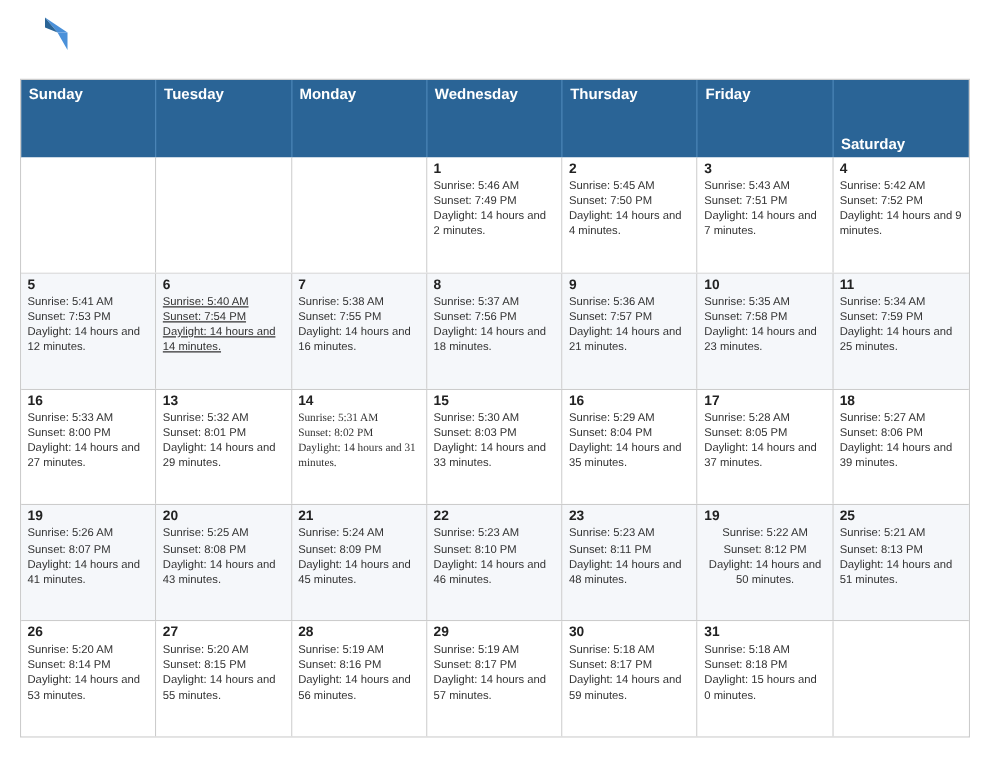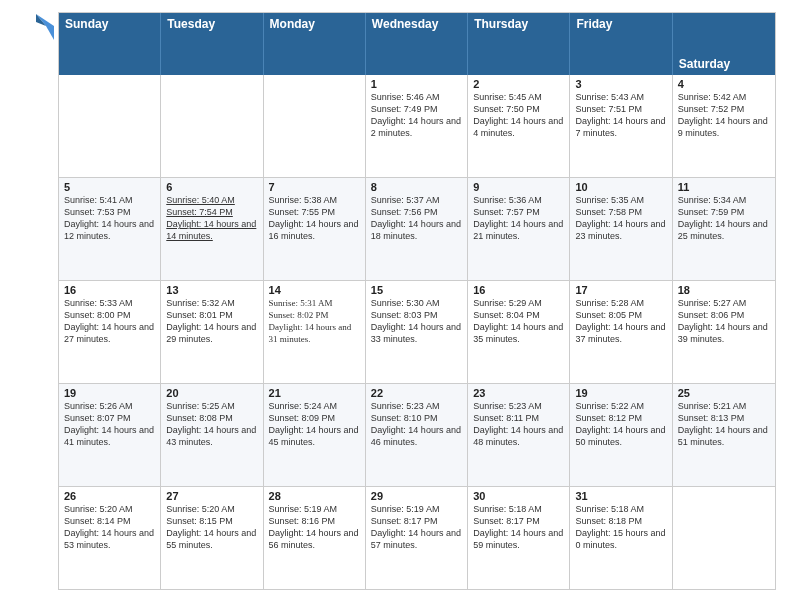"Sunday" .page { flex-direction: row -> column }
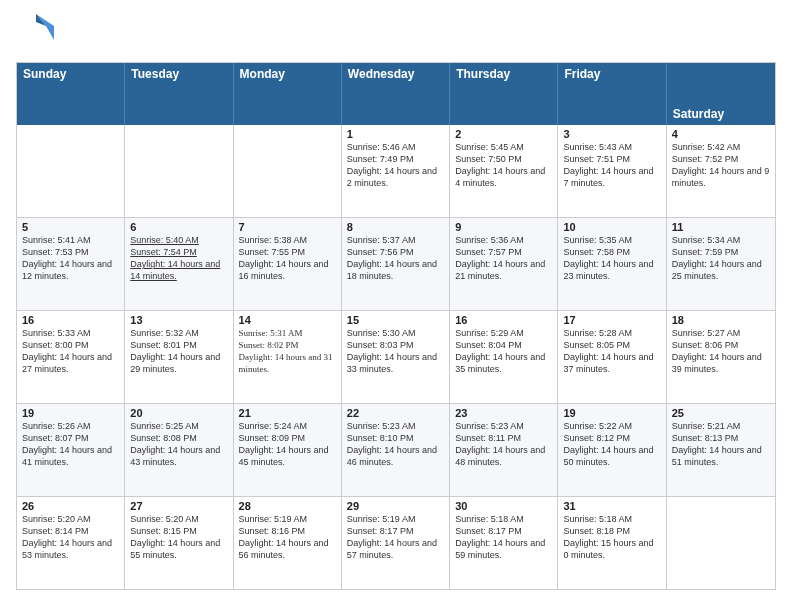"Sunrise: 5:22 AM" div.cell-text { text-align: none -> center }
